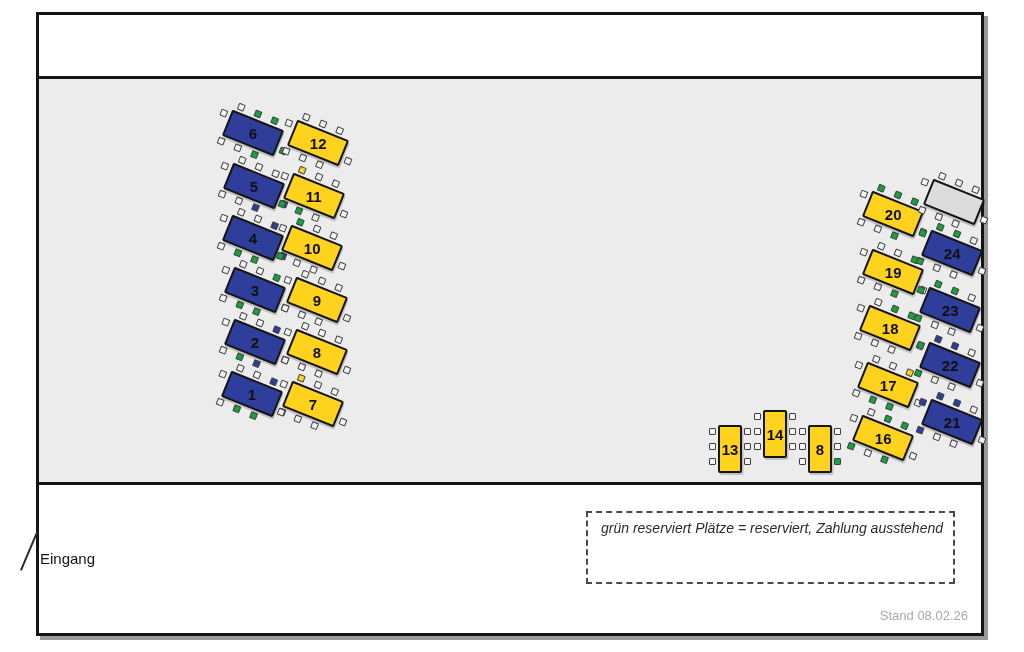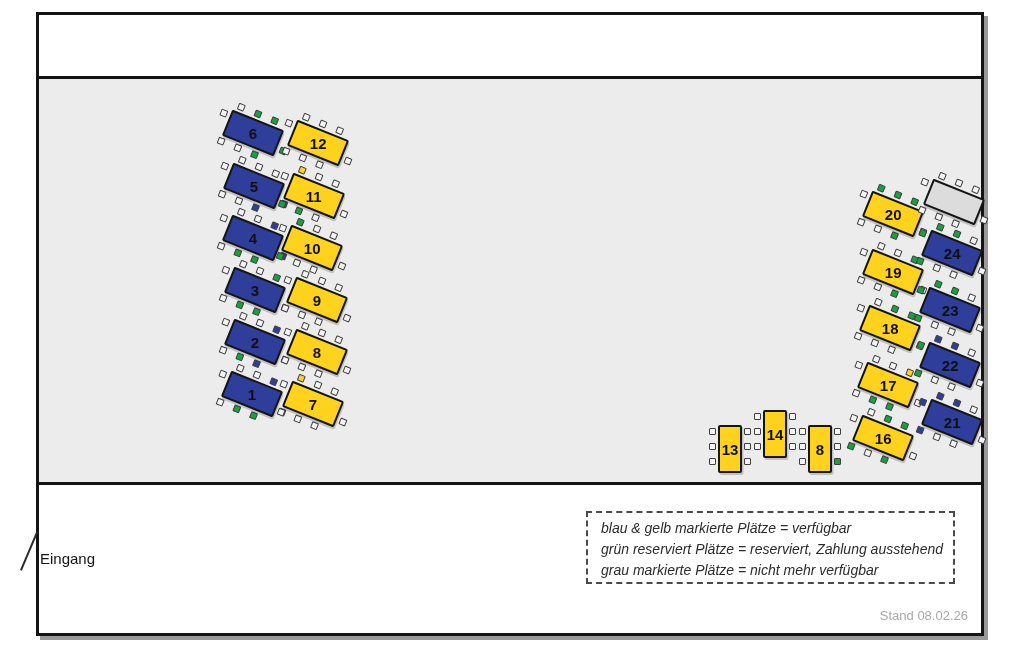"blau & gelb markierte Plätze" div { html: <div>blau &amp; gelb markierte Plätze = verfügbar</div> -> none }
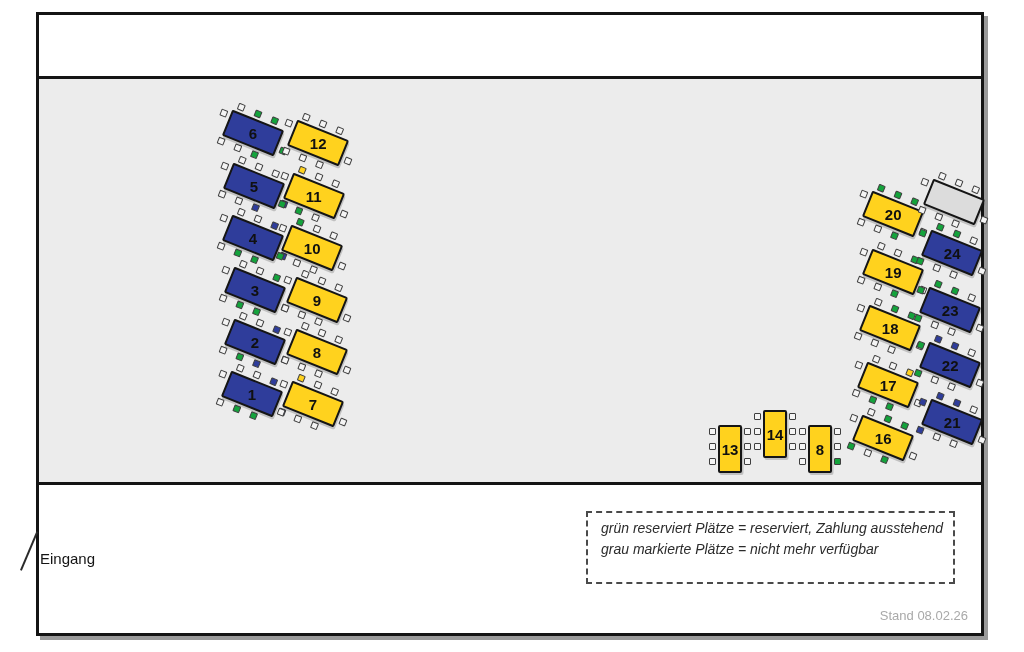"grau markierte Plätze = nicht" div { html: <div>grau markierte Plätze = nicht mehr verfügbar</div> -> none }
